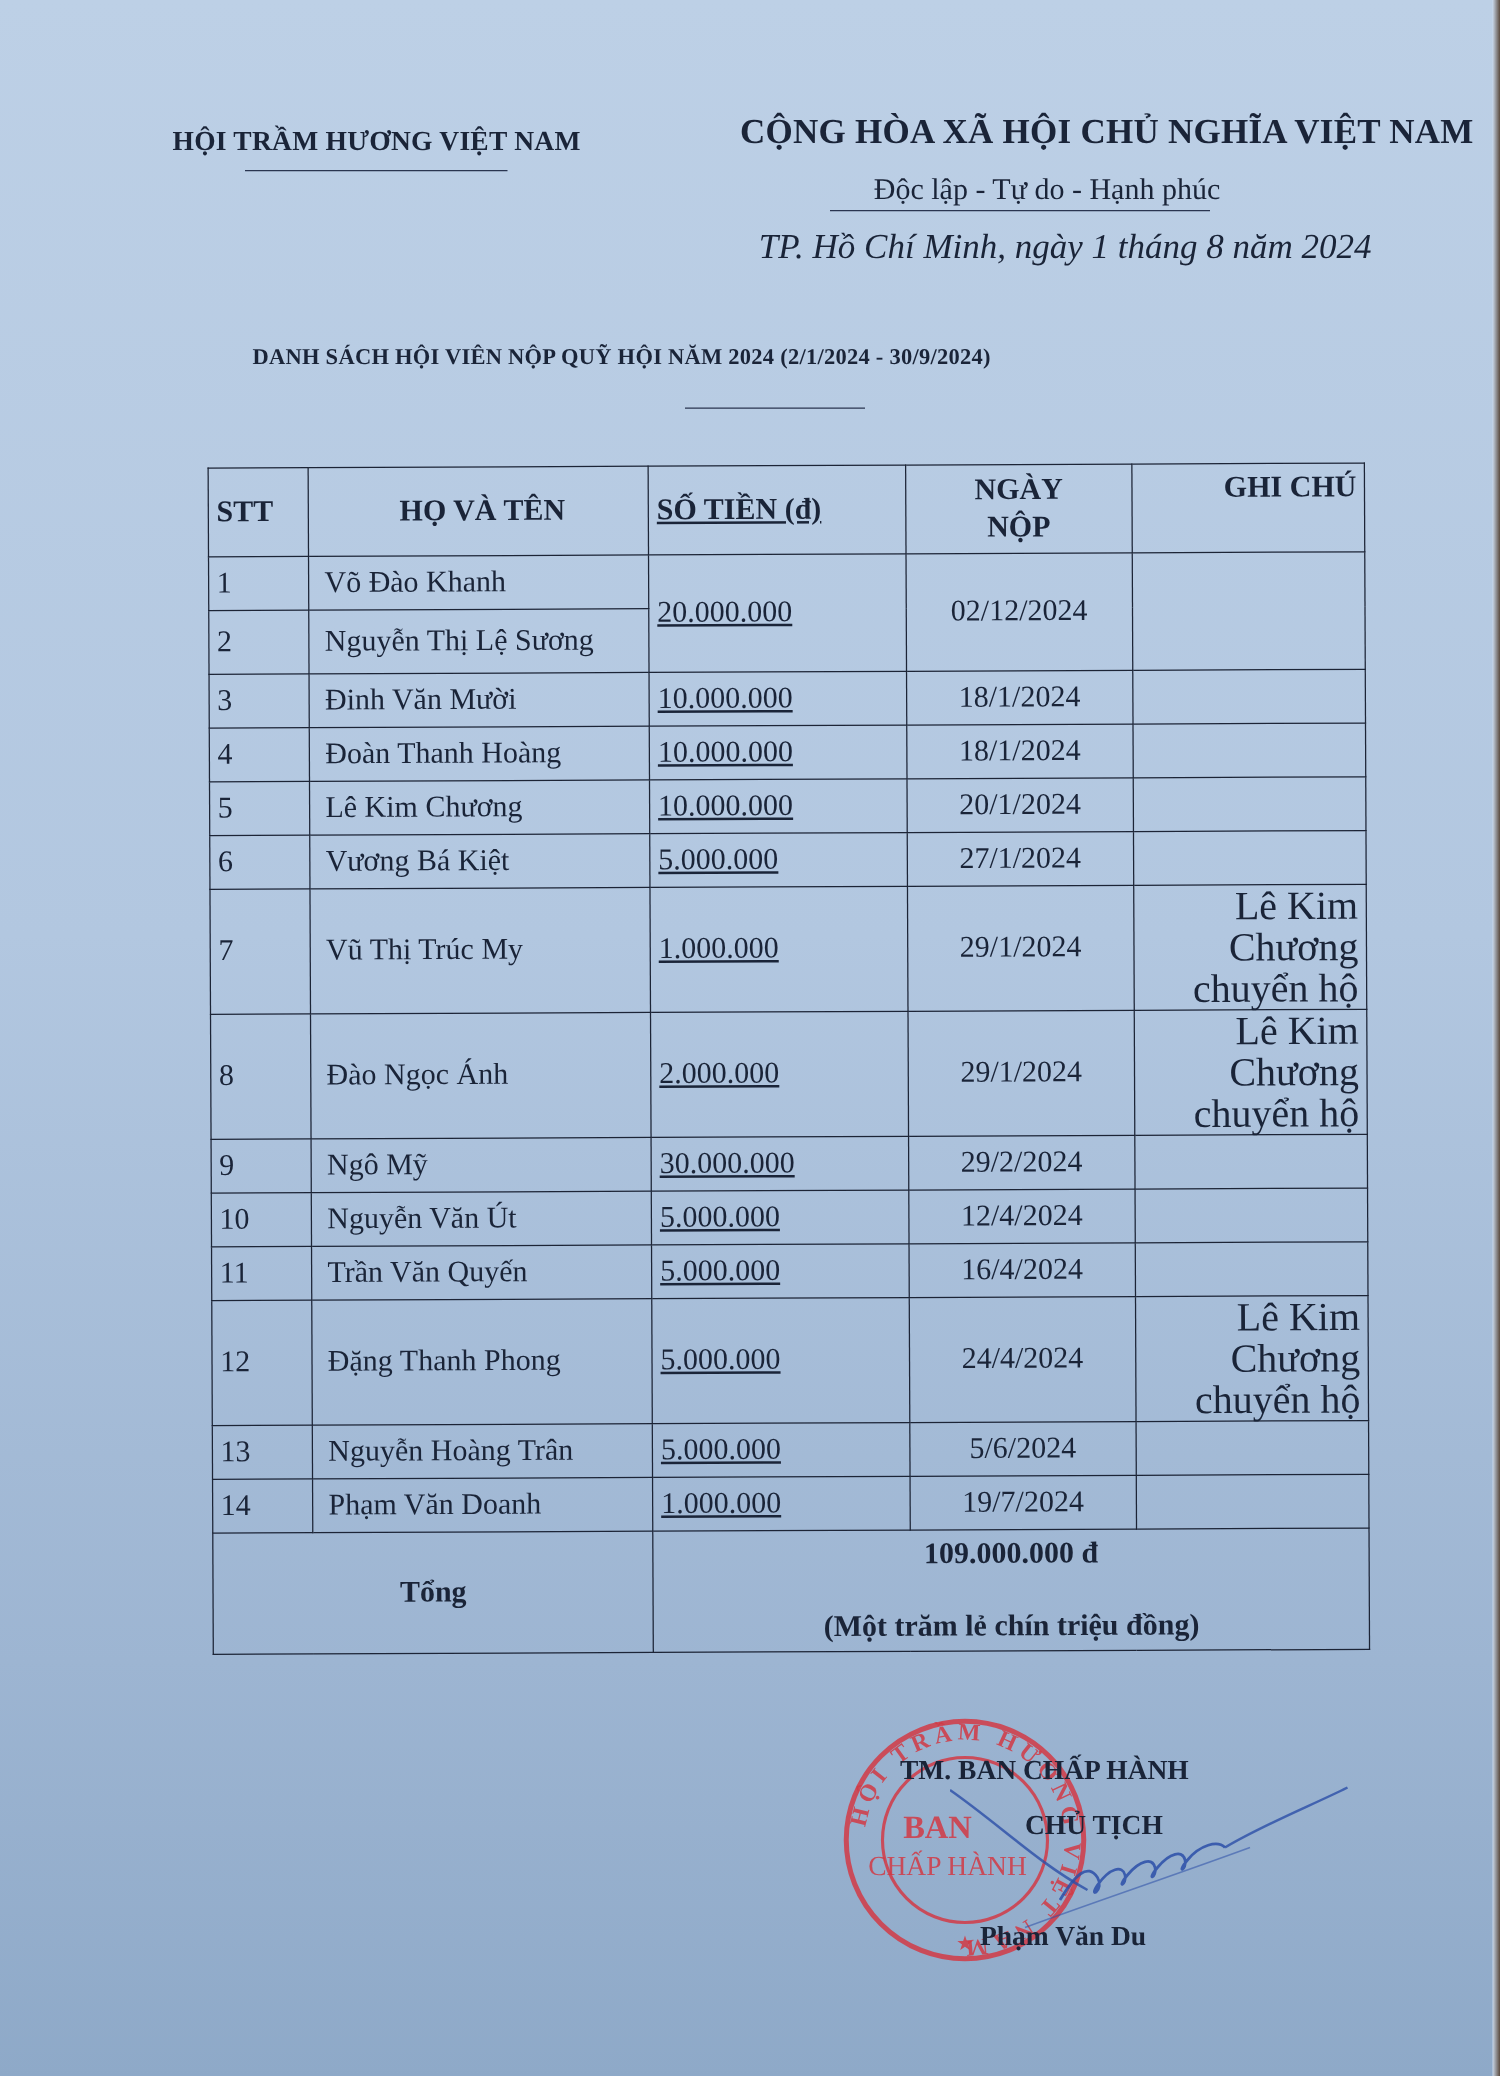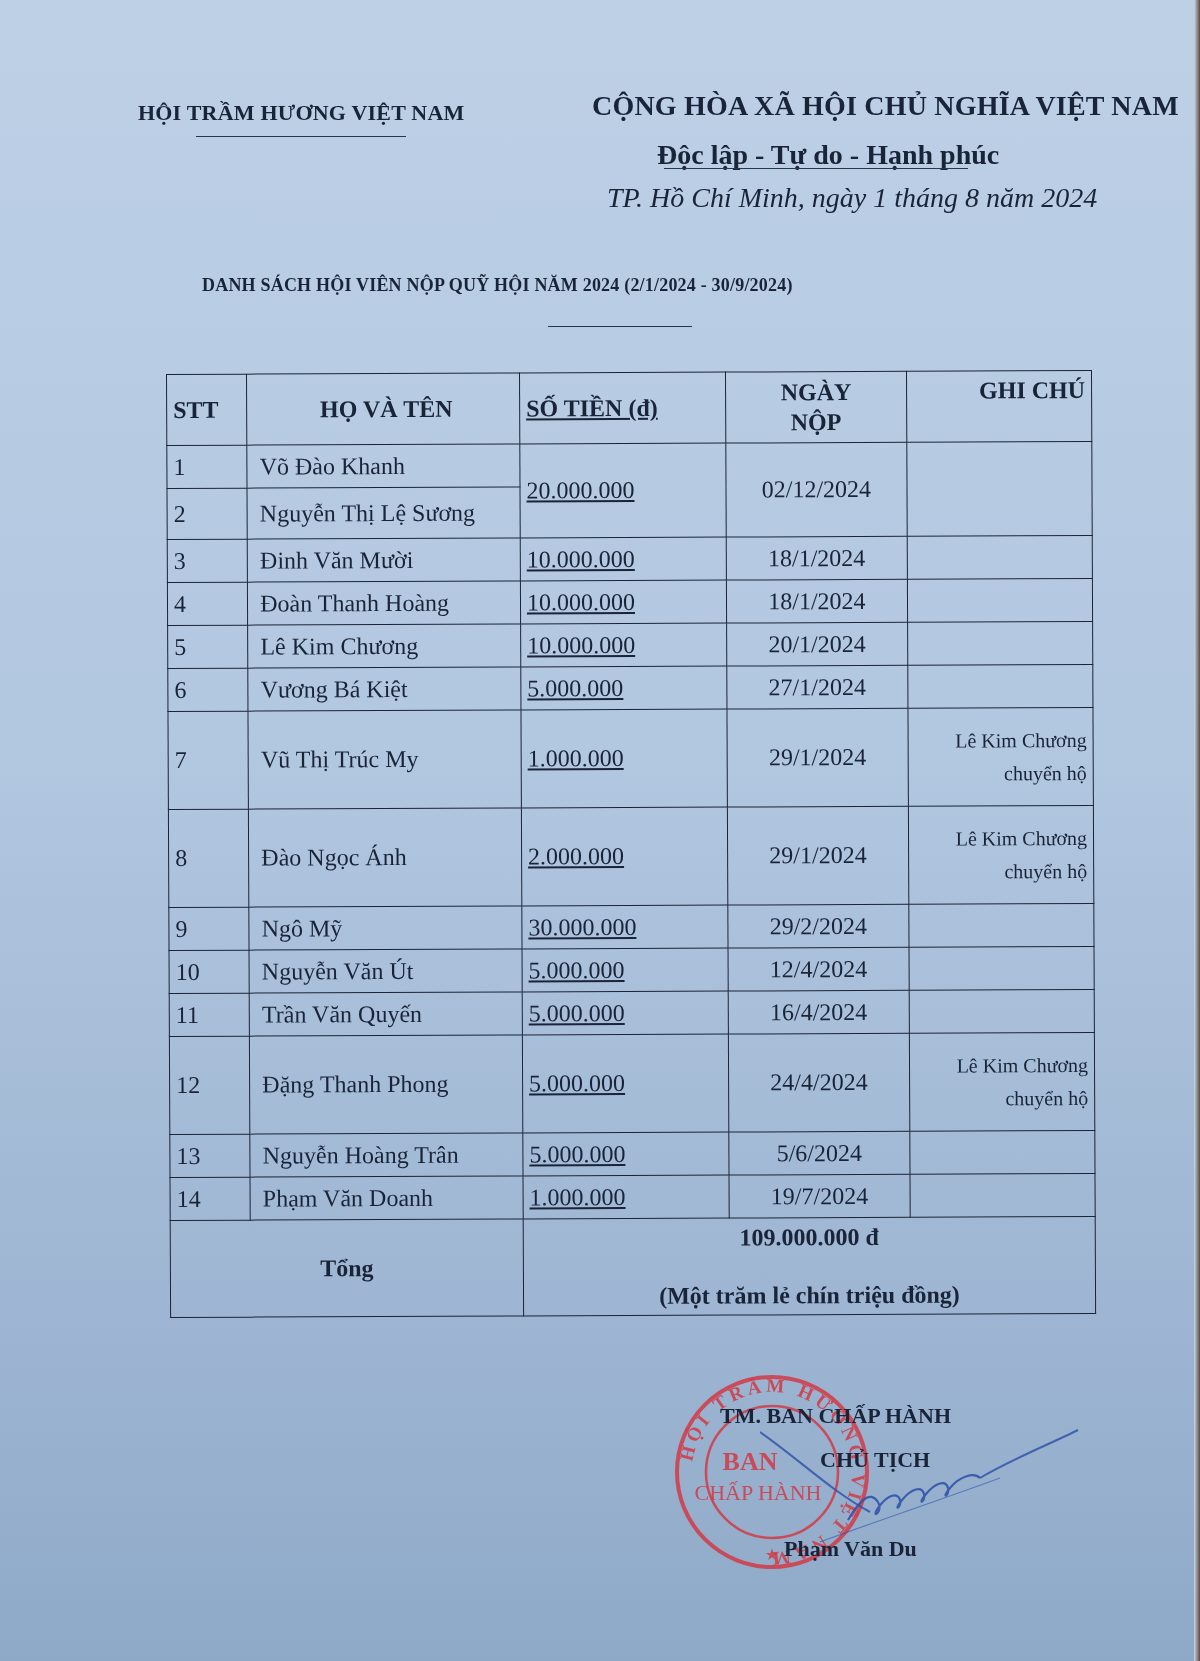"Độc lập - Tự do" .hdr-motto { font-size: 28px -> 24px; font-weight: bold -> normal; left: 657px -> 699px }
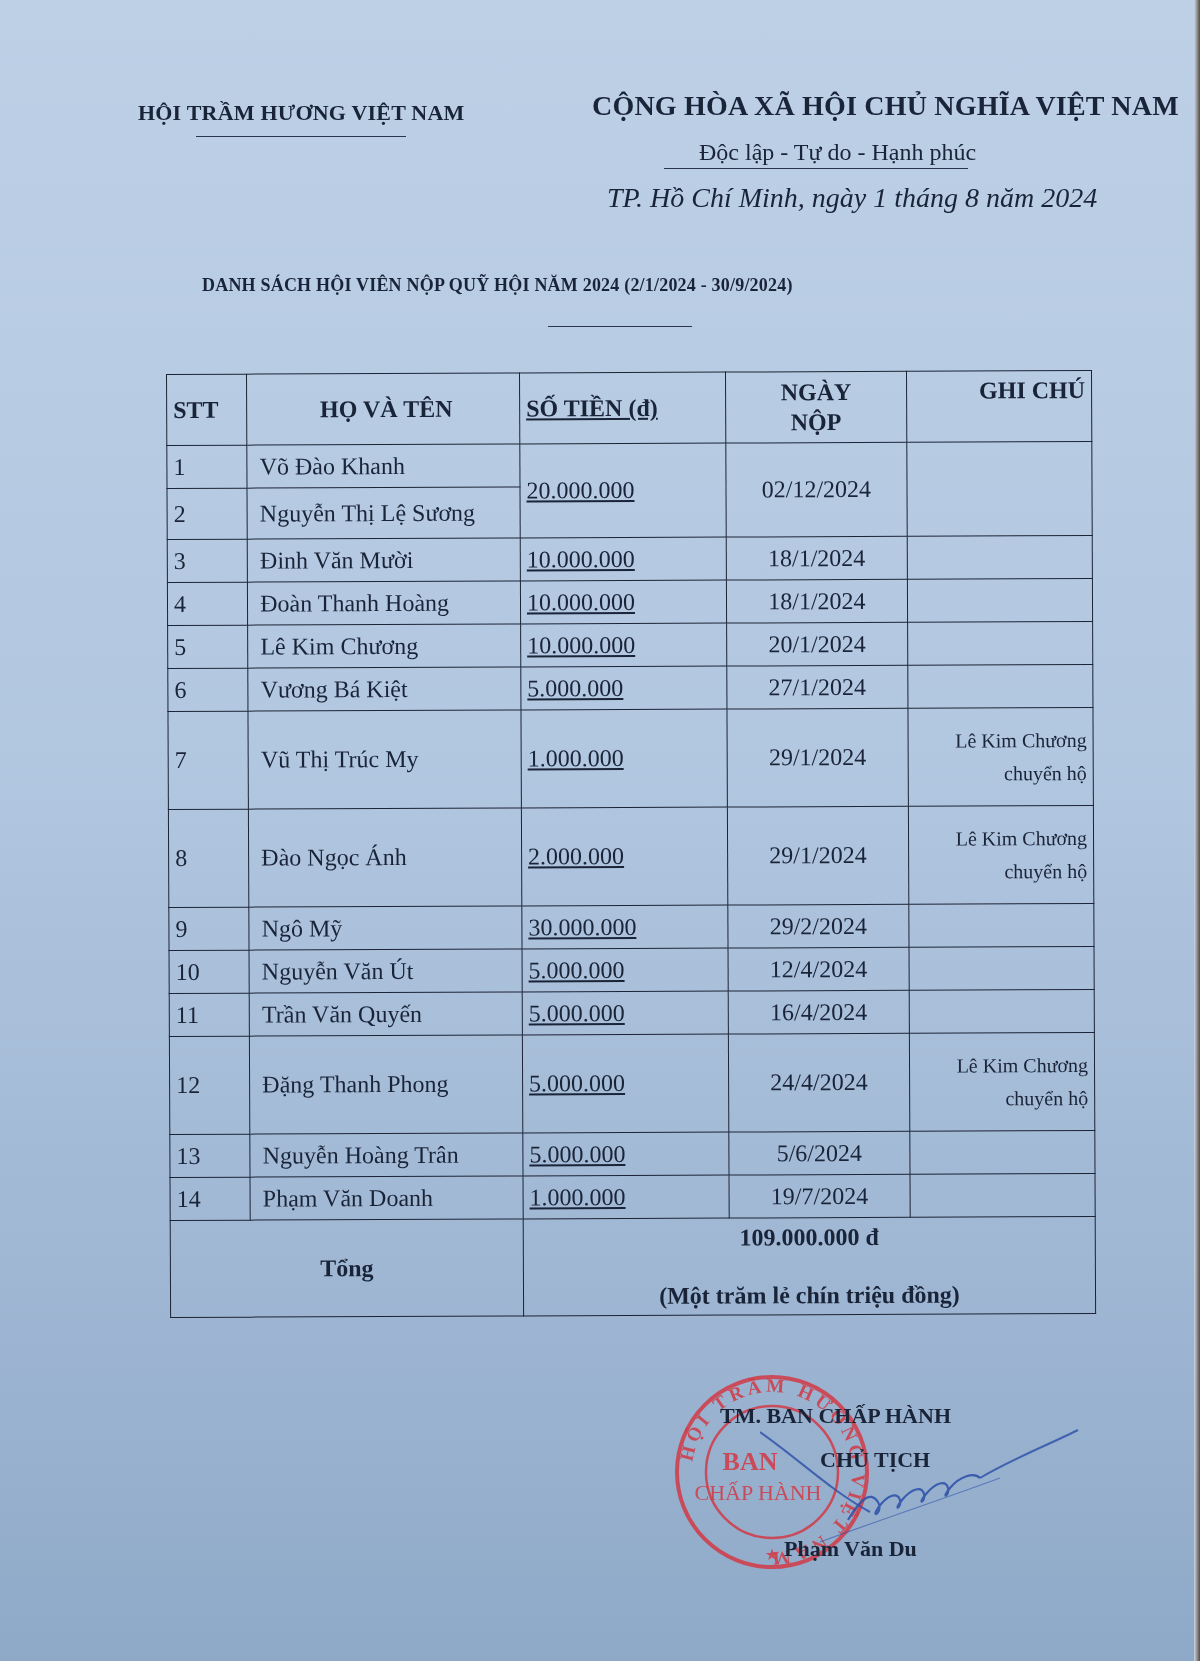"Lê Kim Chương chuyển hộ" td.note { font-size: 20px -> 32px }
